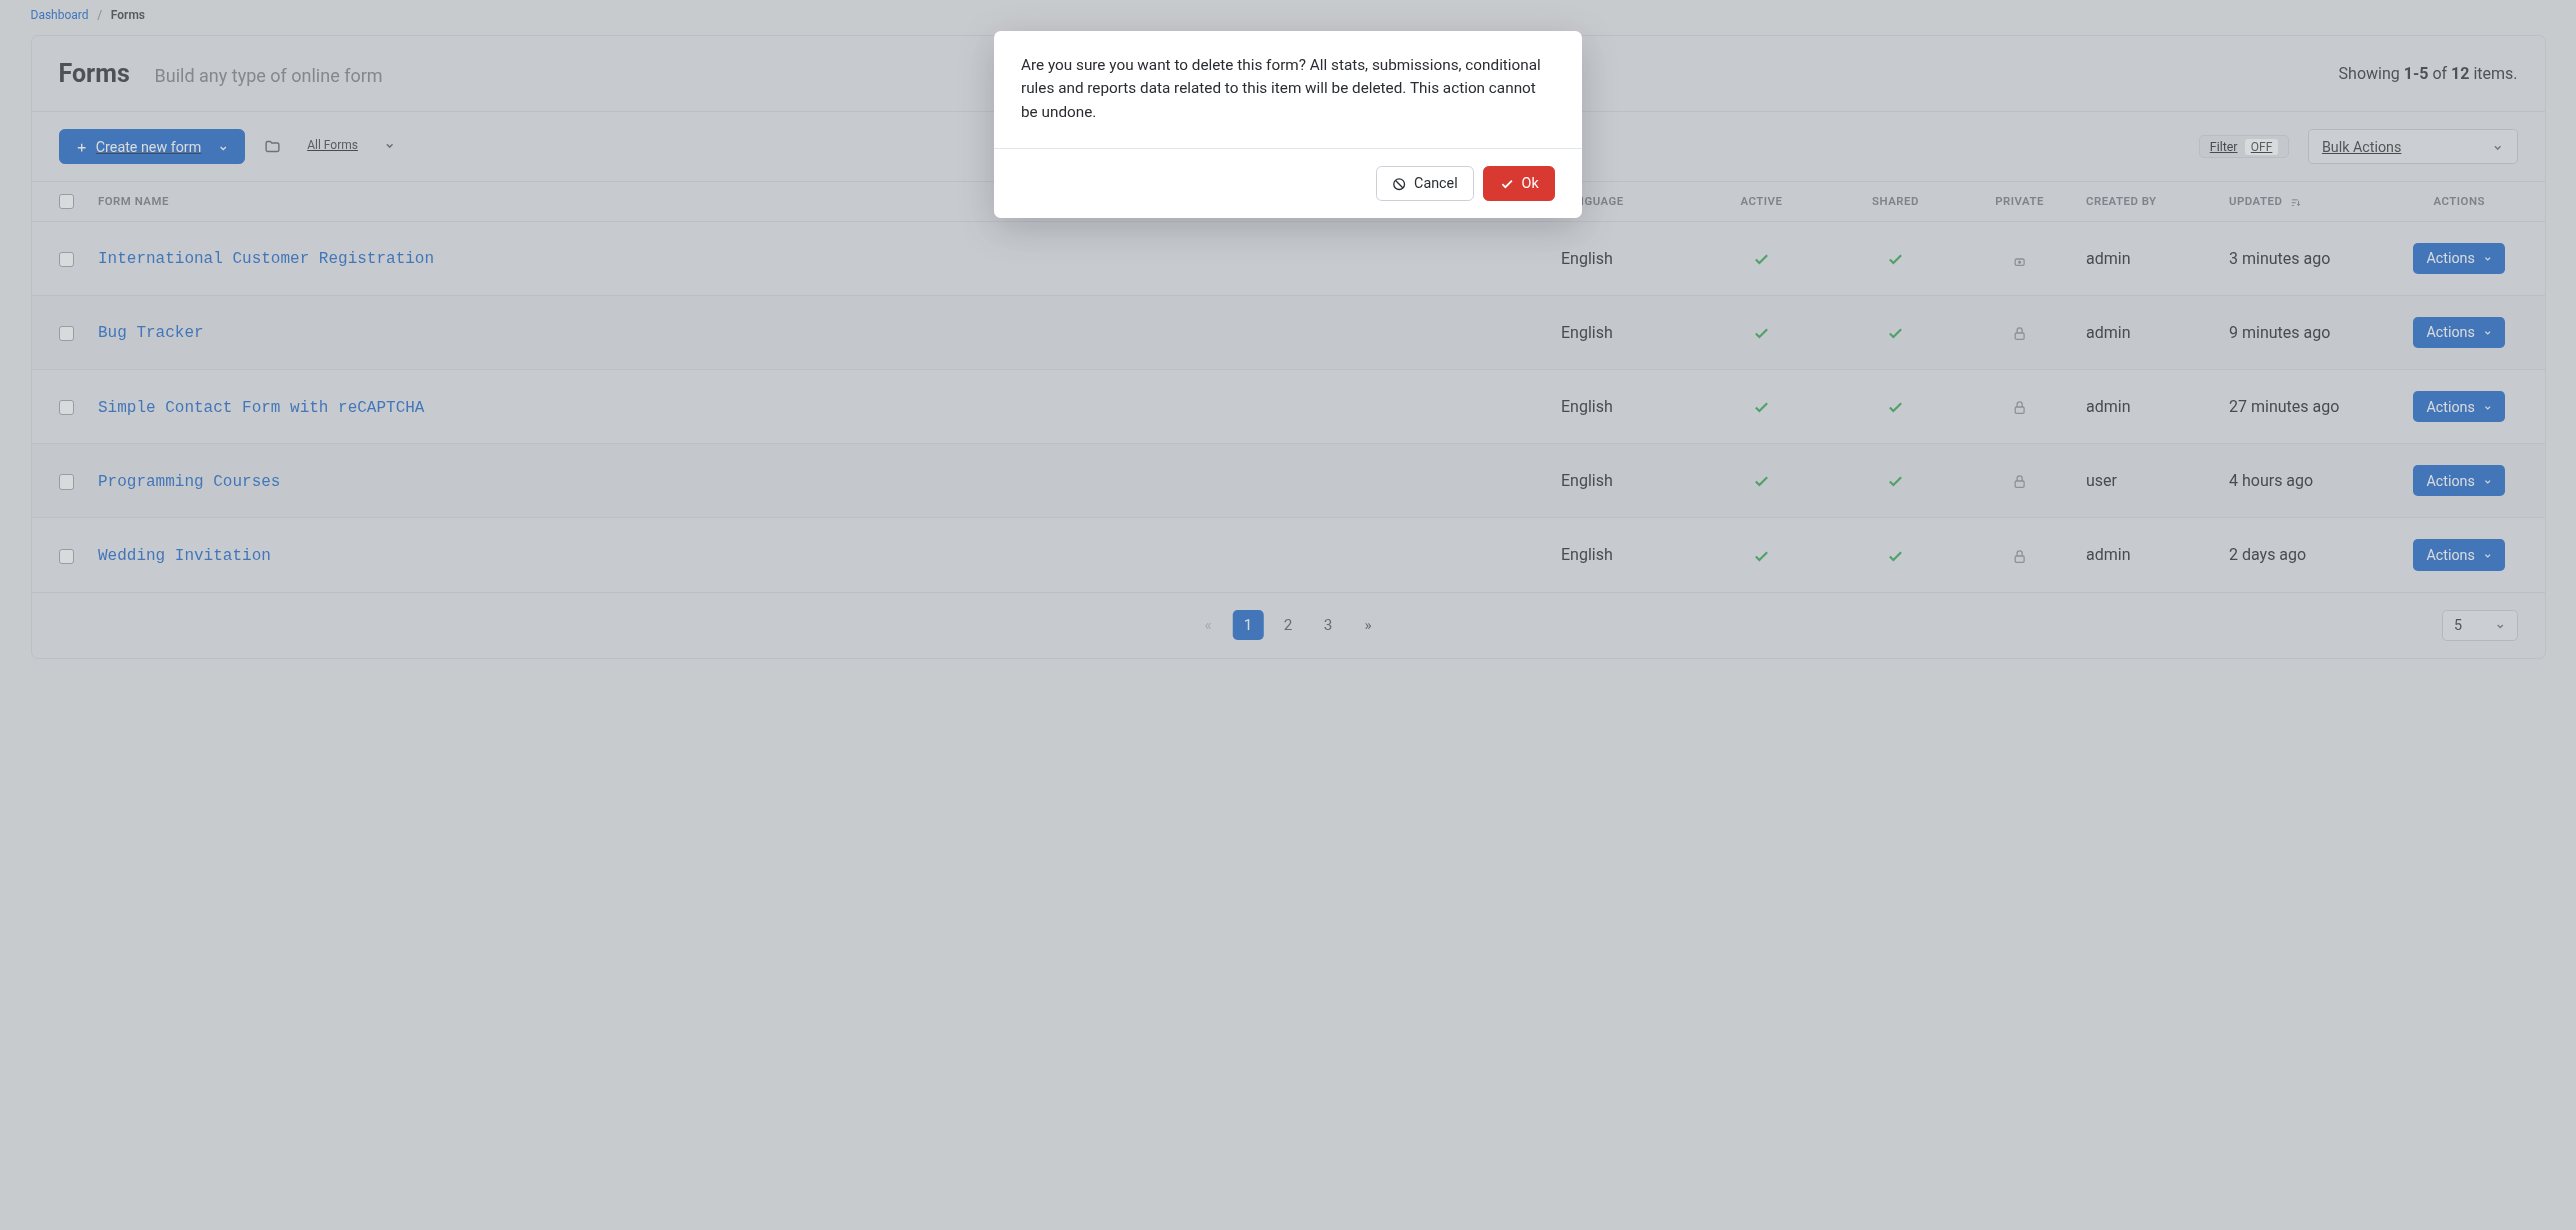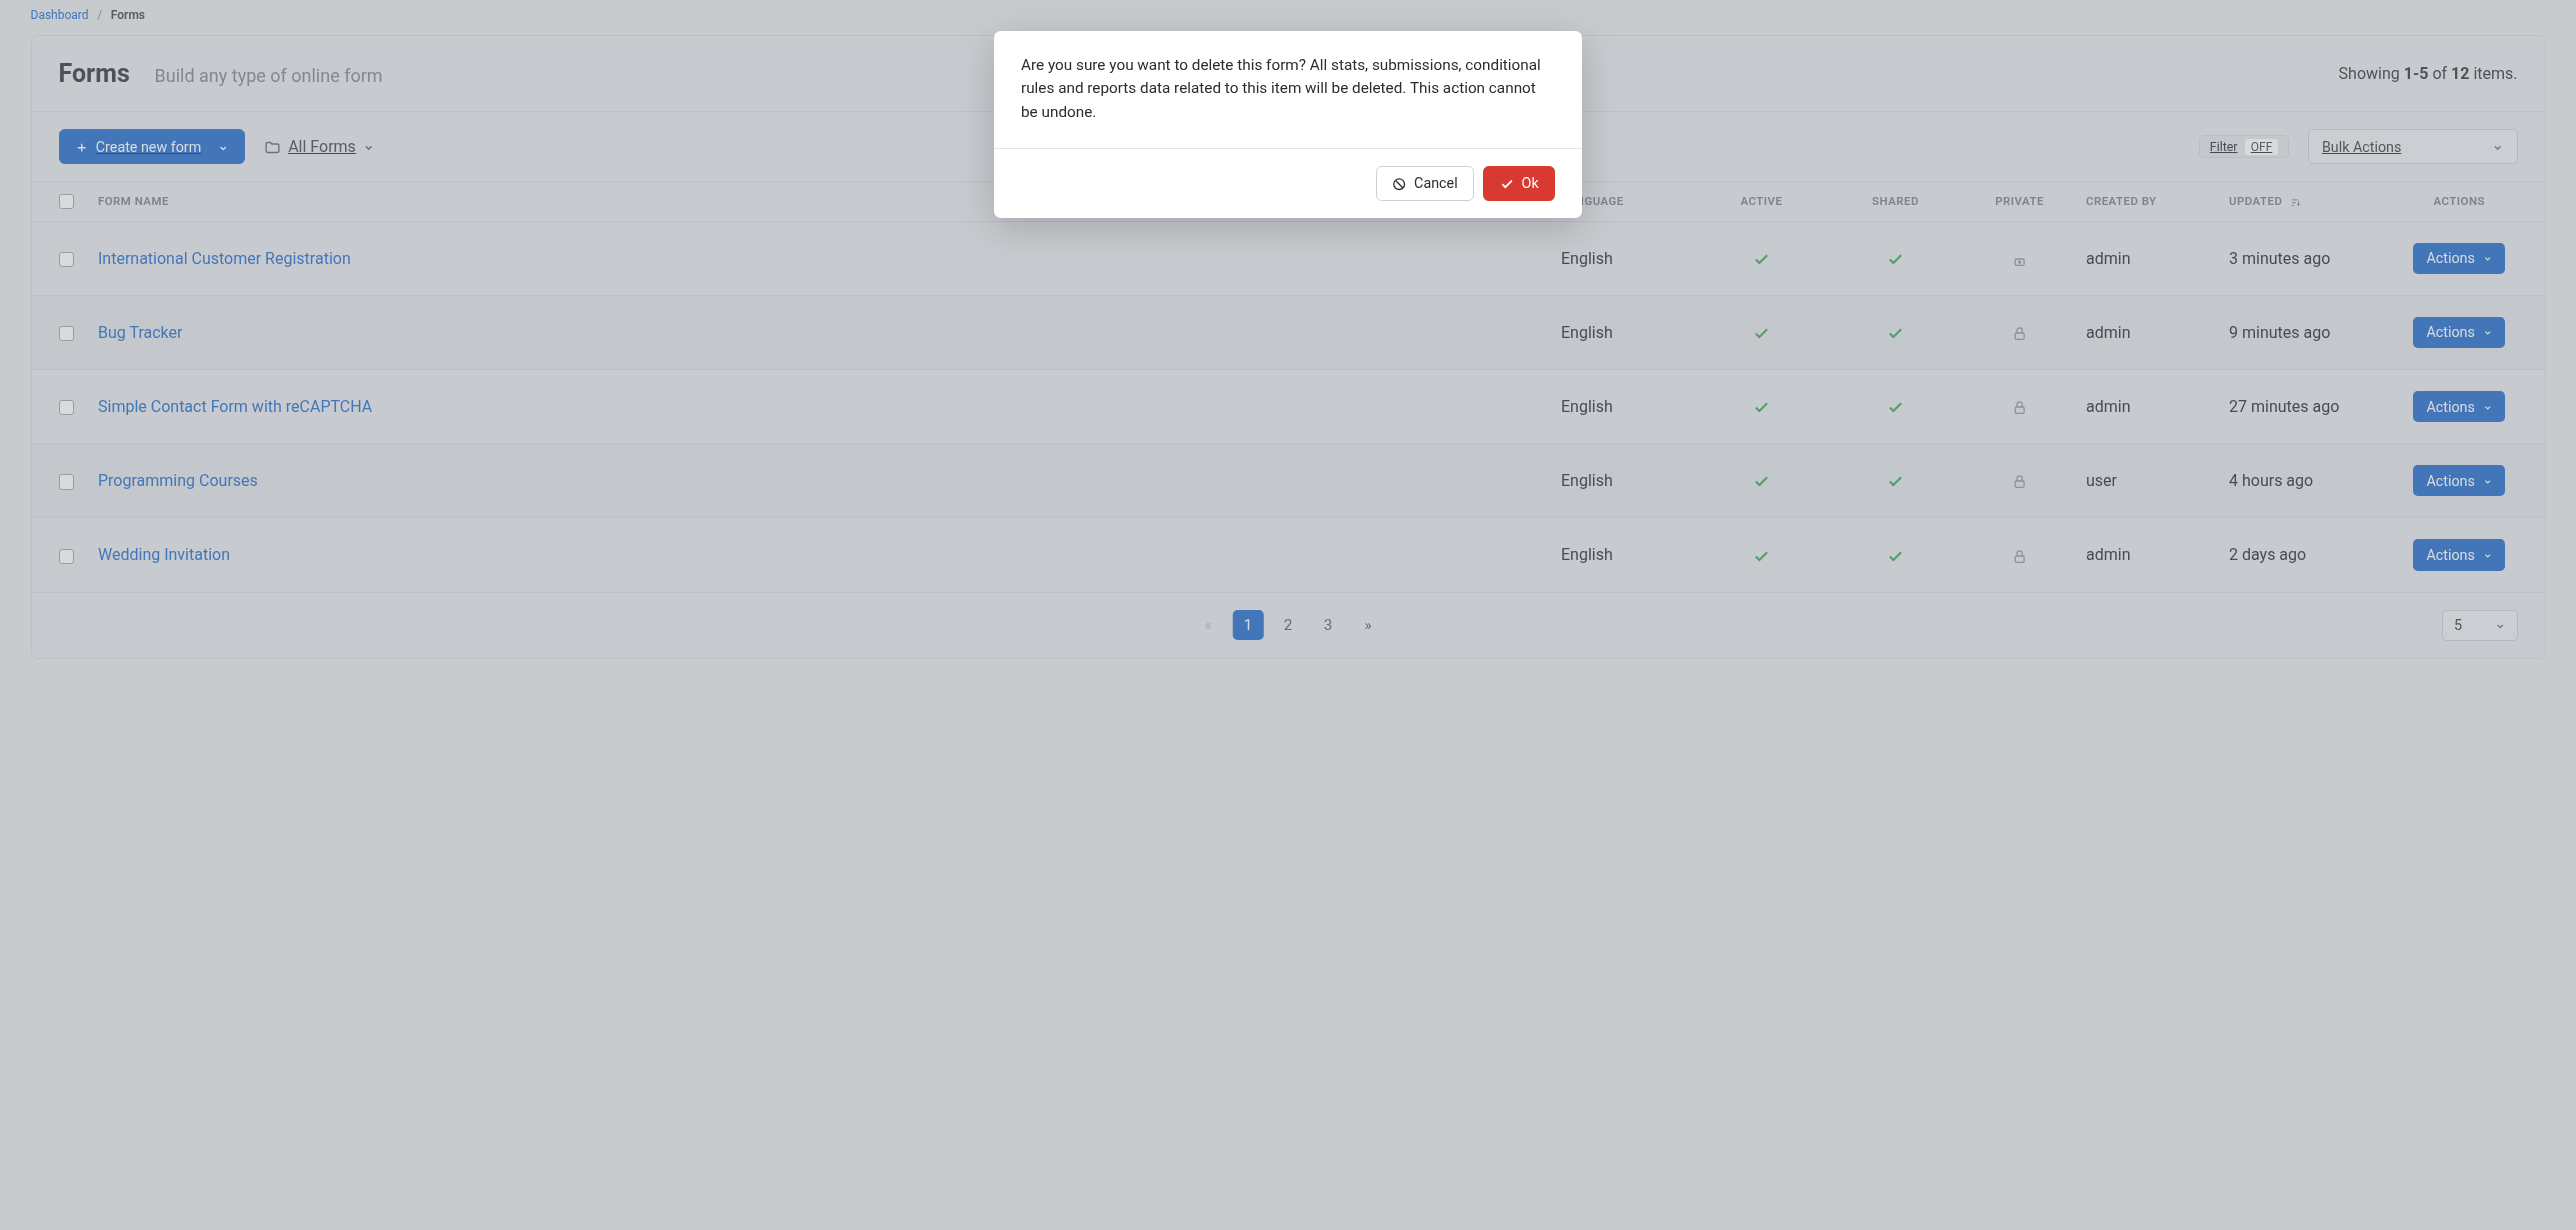"All Forms" .folder-select { font-size: 16px -> 12px; gap: 7px -> 26px }
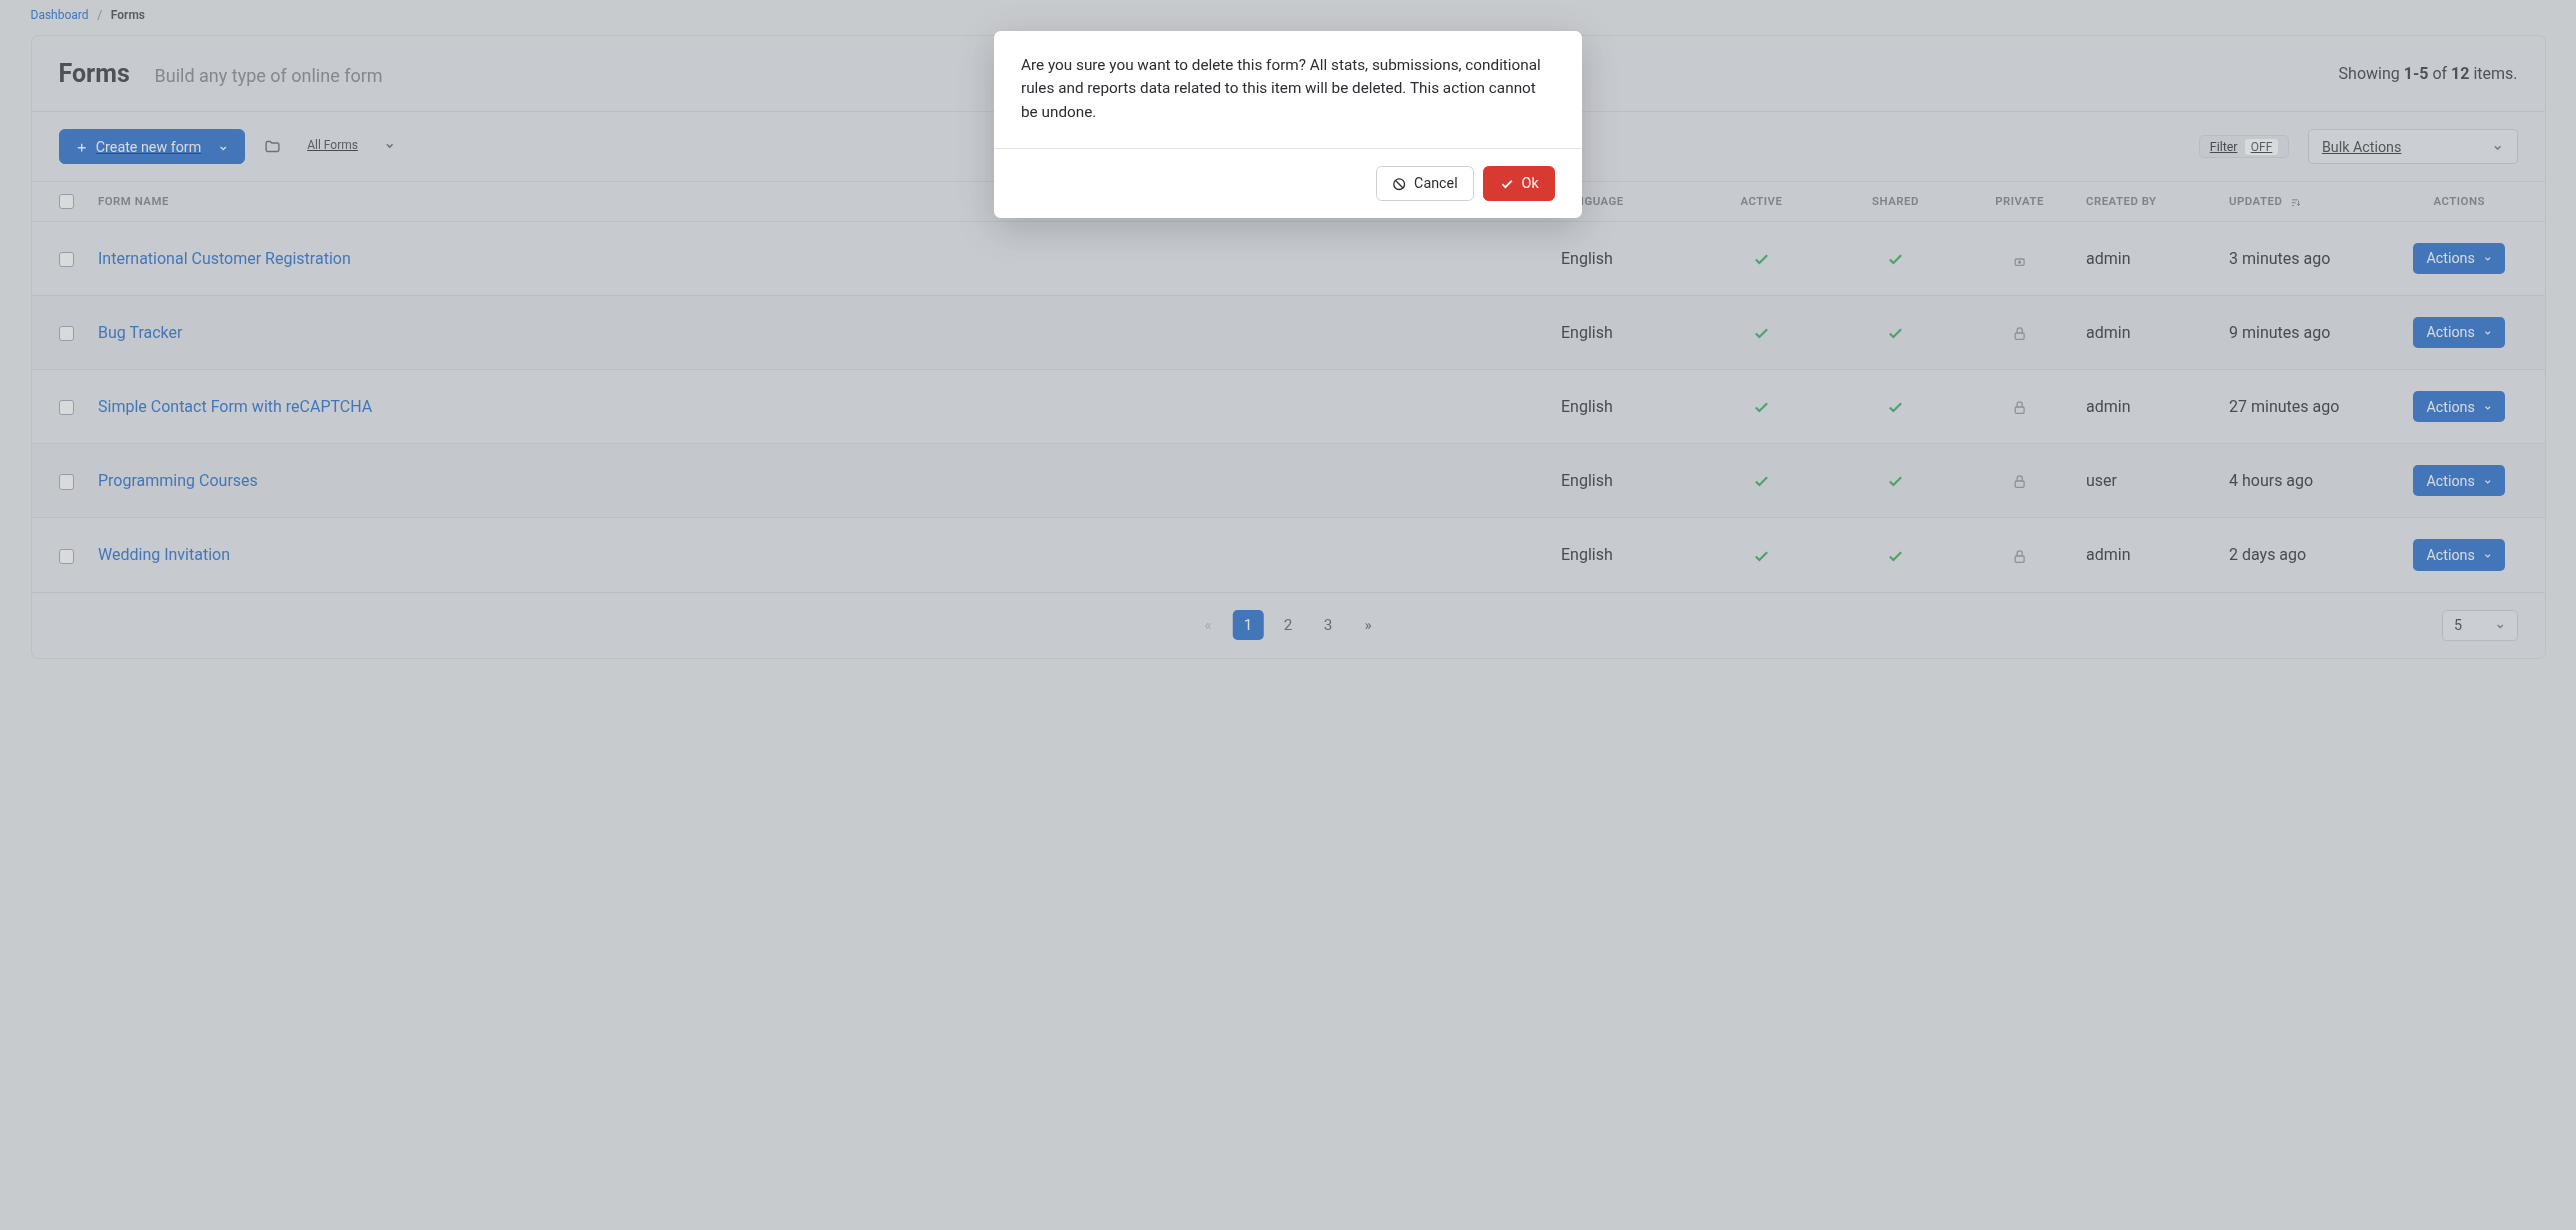"International Customer Registration" .form-link { font-family: none -> Liberation Mono, monospace }
